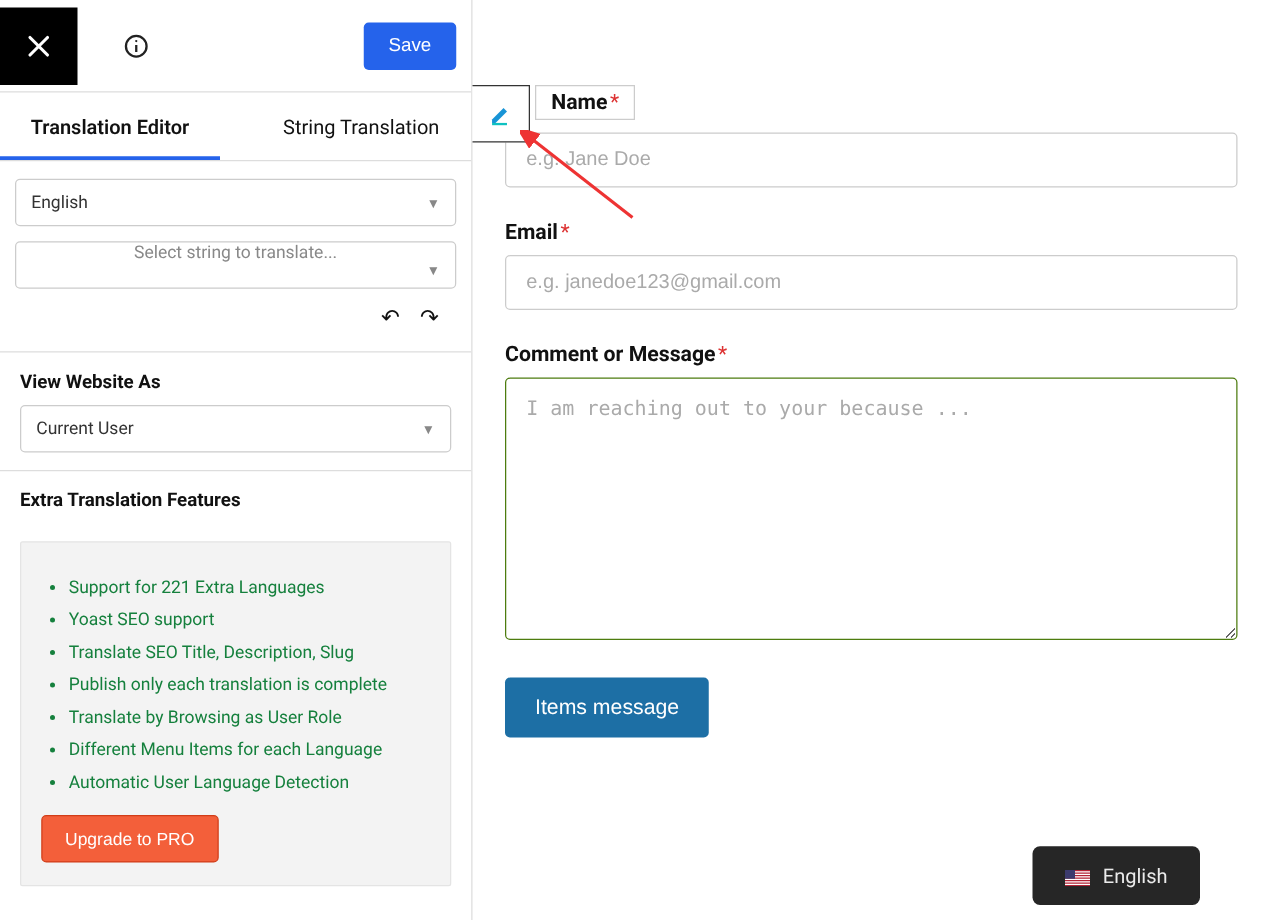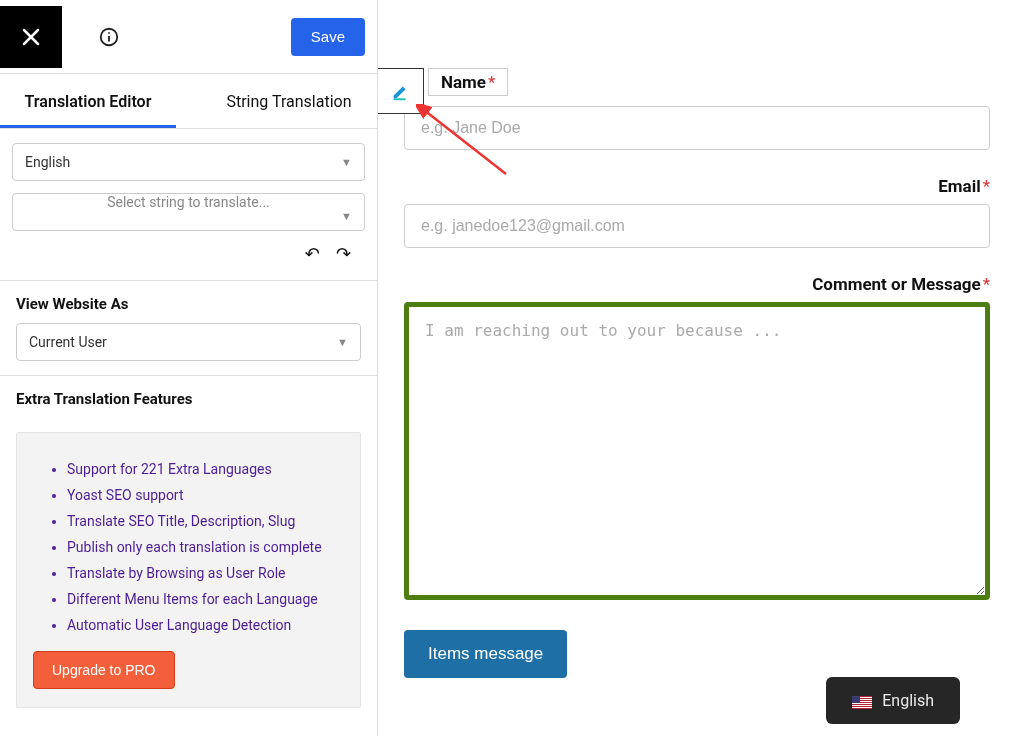"Name*" .field-label { text-align: right -> none }
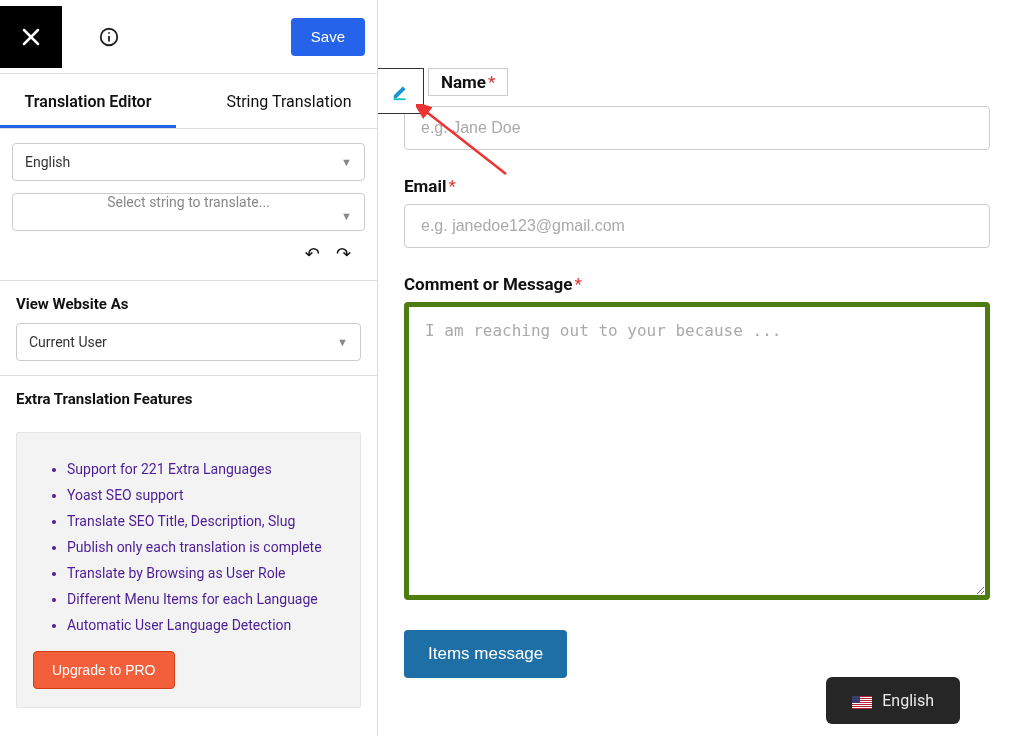"I am reaching out to" .text-area { border: 5px solid #4d7c0f -> 1px solid #4d7c0f; height: 298px -> 210px }
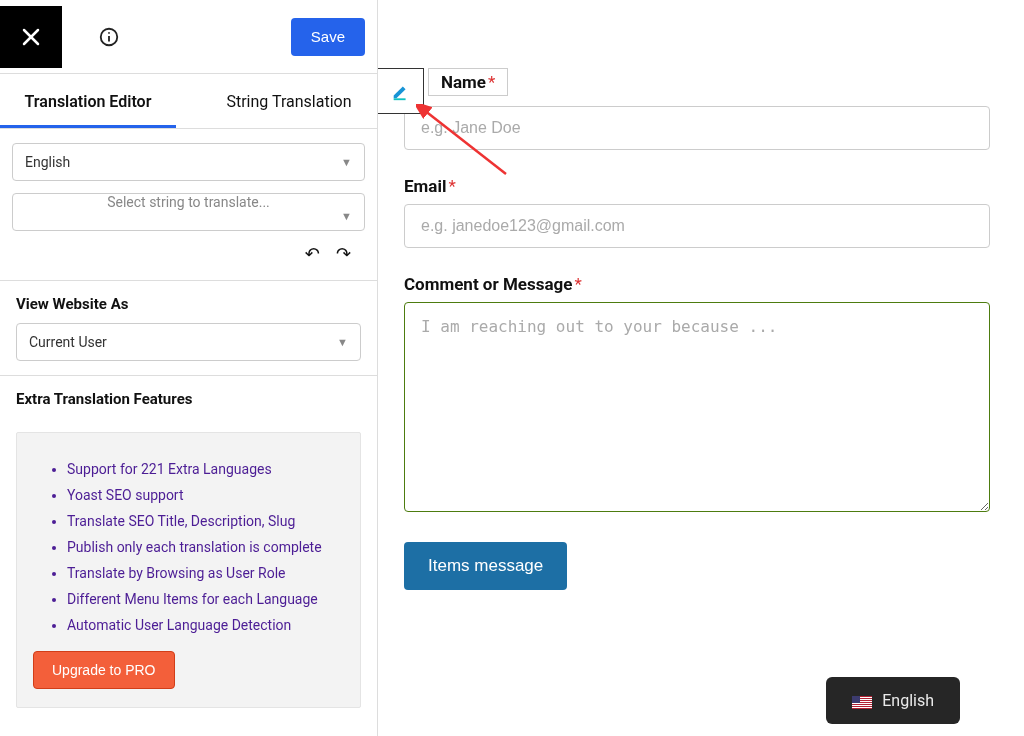"Support for 221 Extra Languages" .extra li { color: #4c1d95 -> #15803d; margin: 10px 16px -> 10px 4px }
